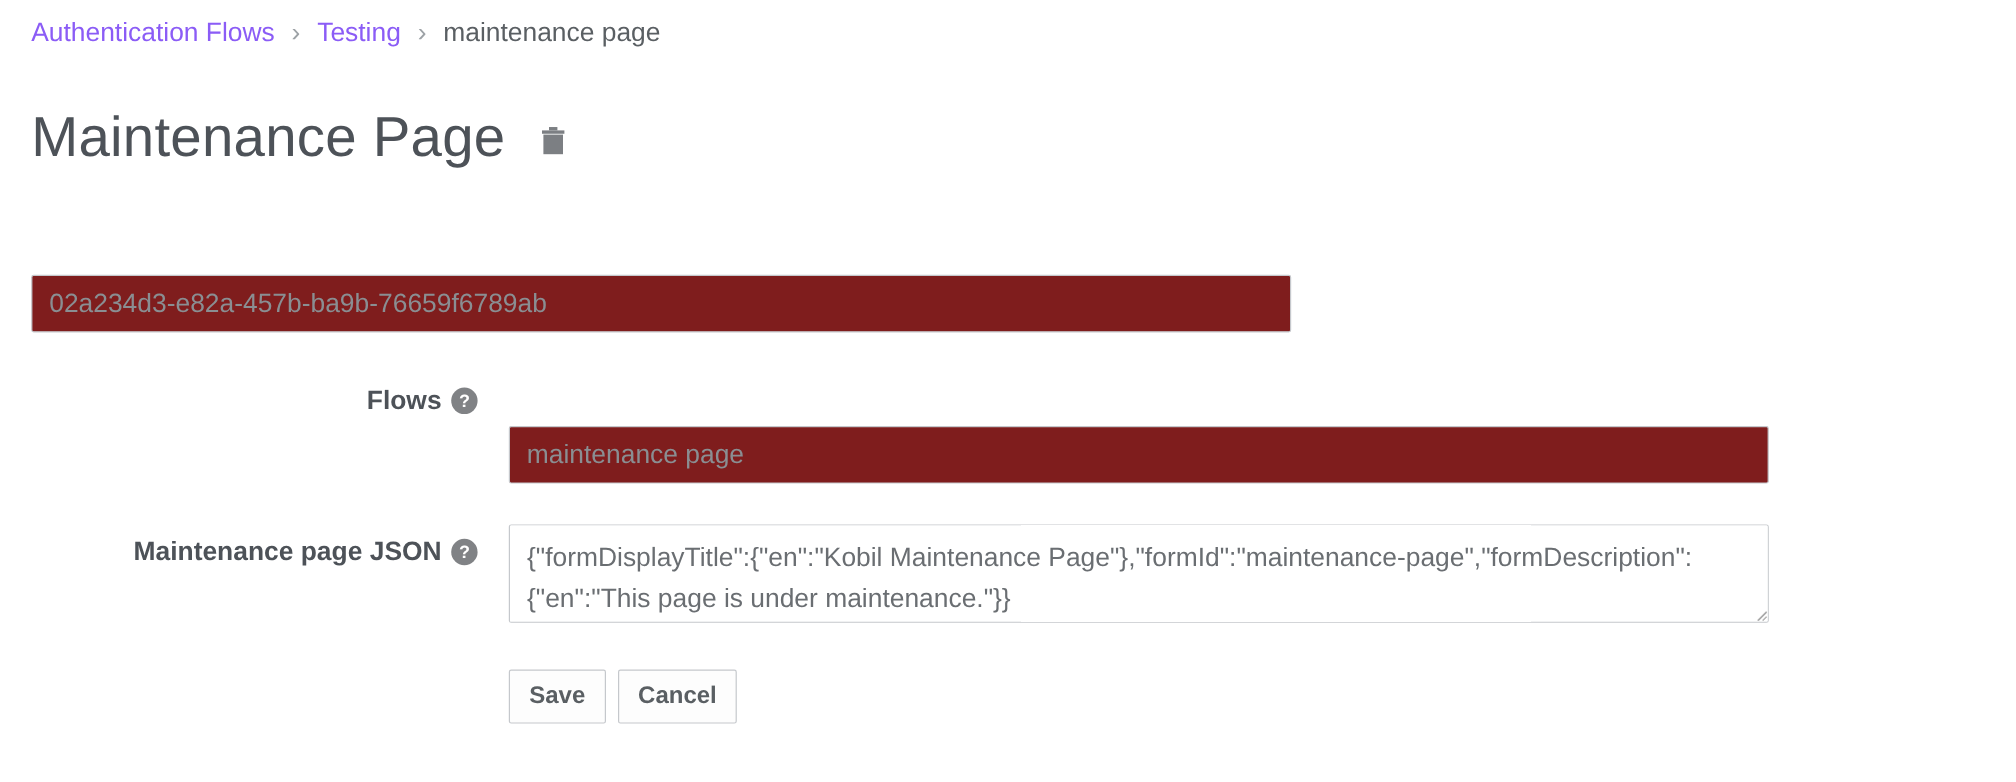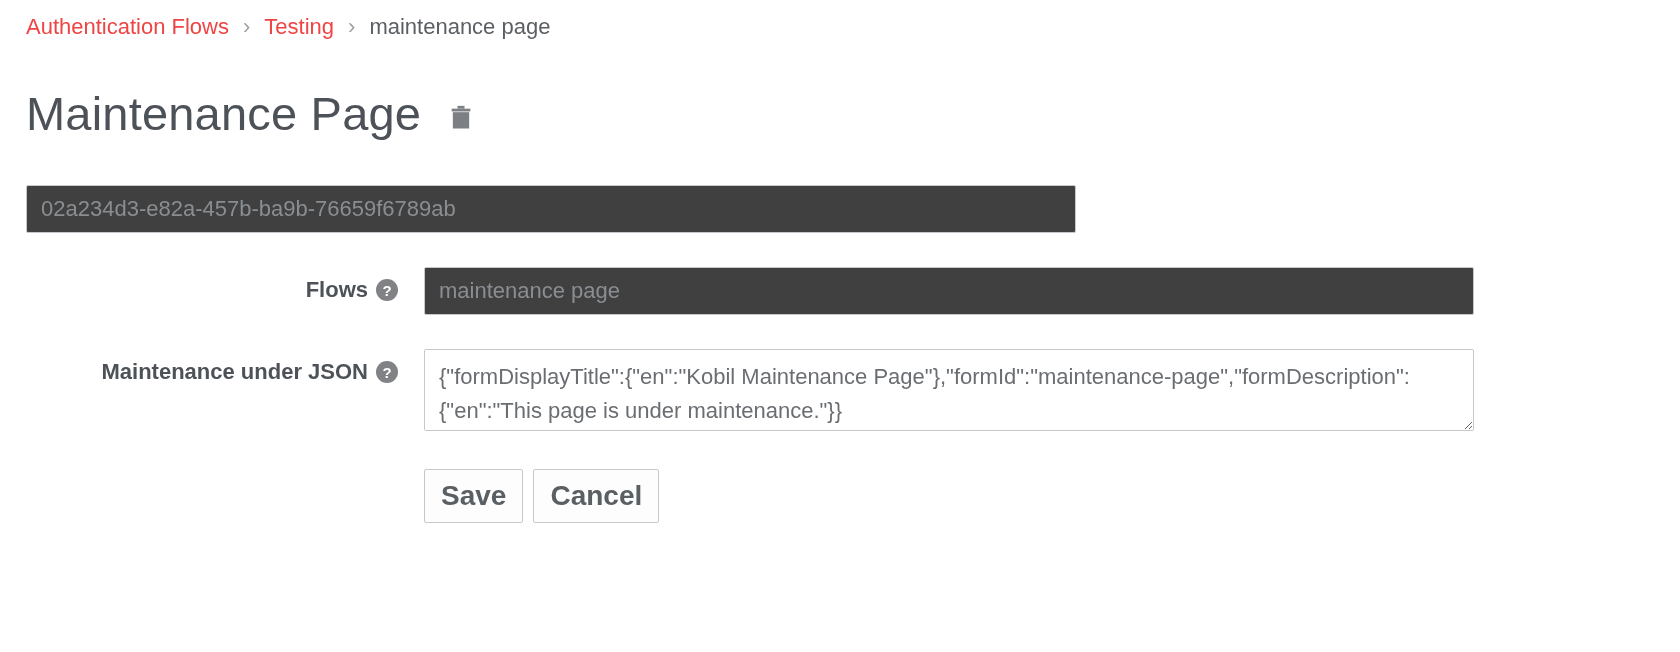"Authentication Flows" .breadcrumb a { color: #ef4444 -> #8b5cf6 }
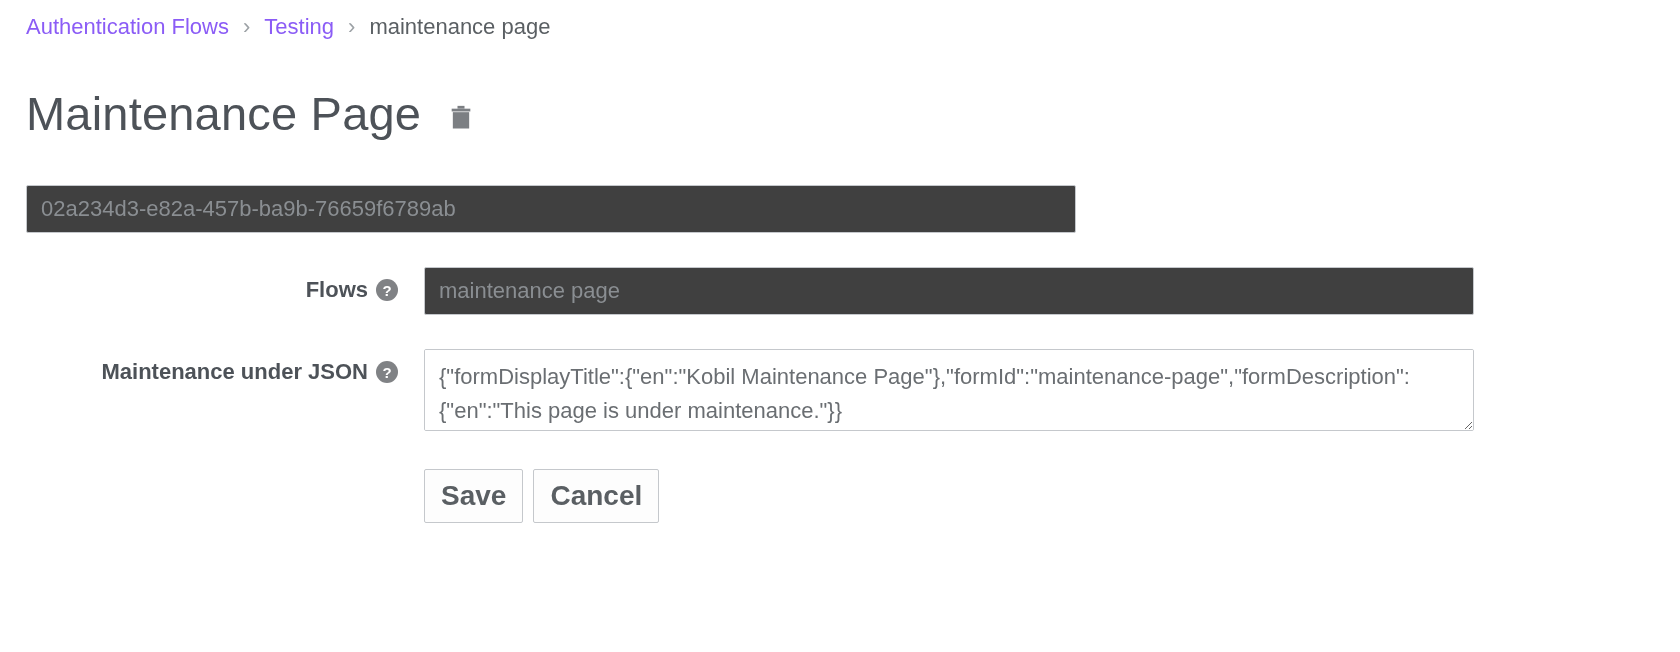"02a234d3-e82a-457b-ba9b-76659f6789ab" input.text[disabled] { background: #404040 -> #7f1d1d; margin-top: none -> 44px }
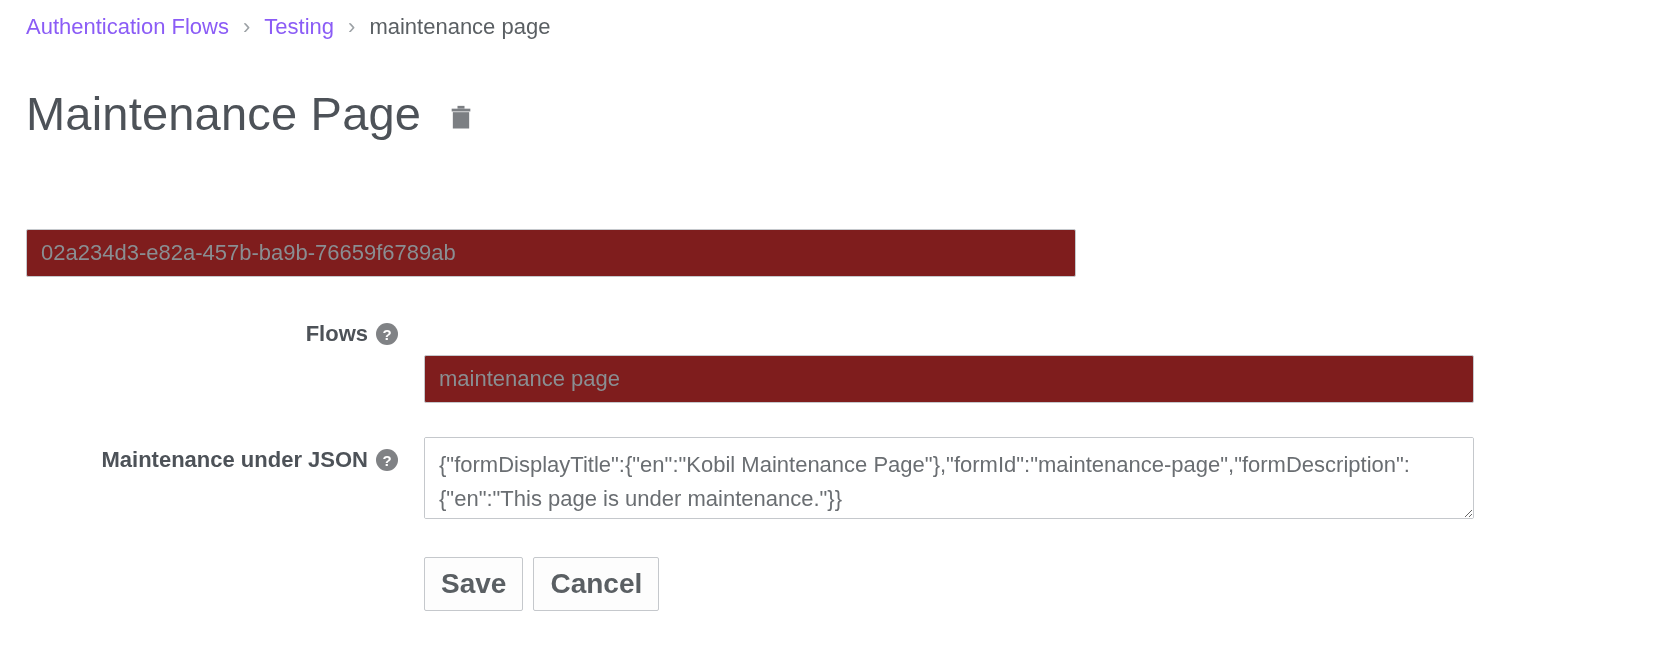"Maintenance under JSON" span { text: under -> page }
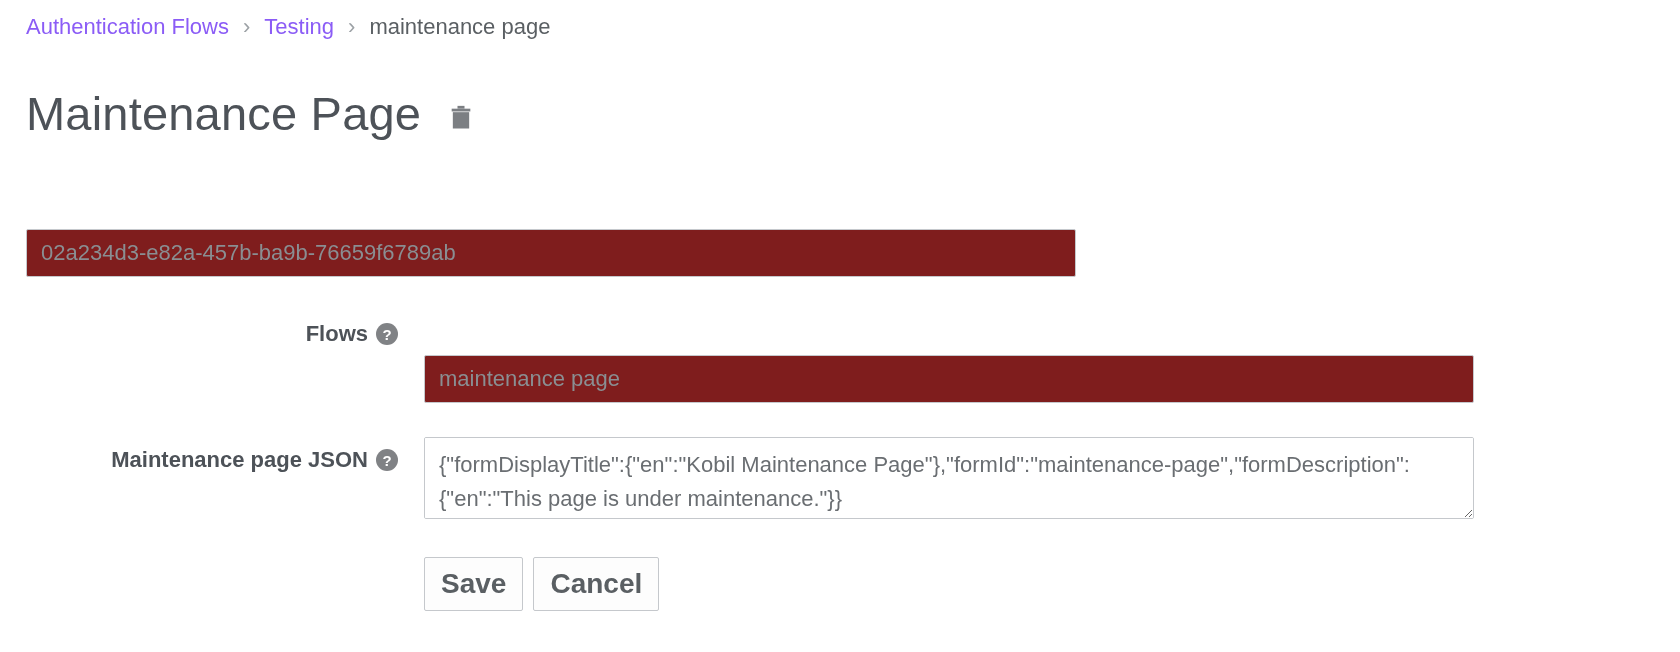"Save" button.btn { font-size: 28px -> 20px }
